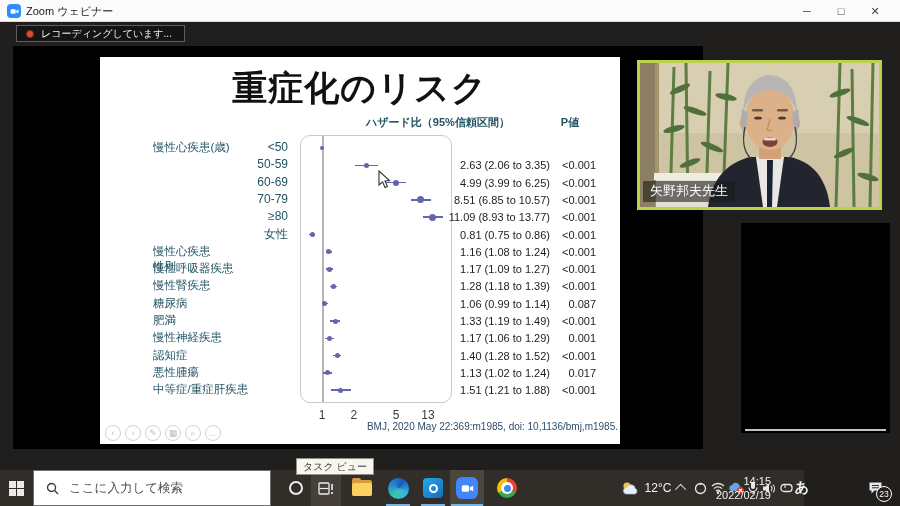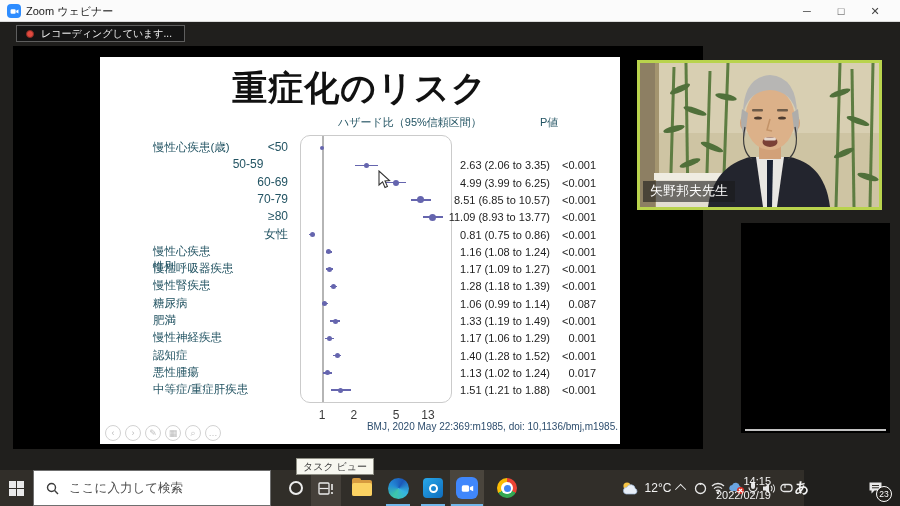"ハザード比（95%信頼区間）" .hdr { font-weight: none -> bold; text-align: none -> center }
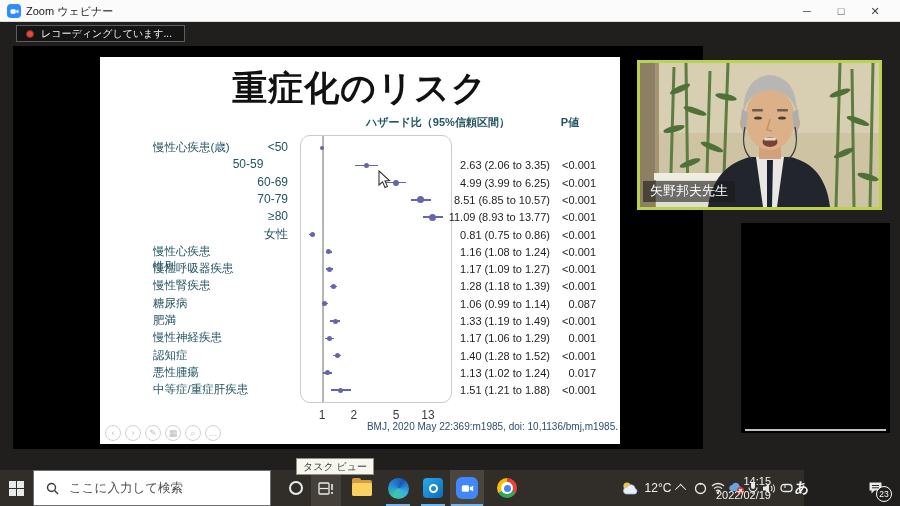"50-59" div.f-sub { text-align: center -> none }
